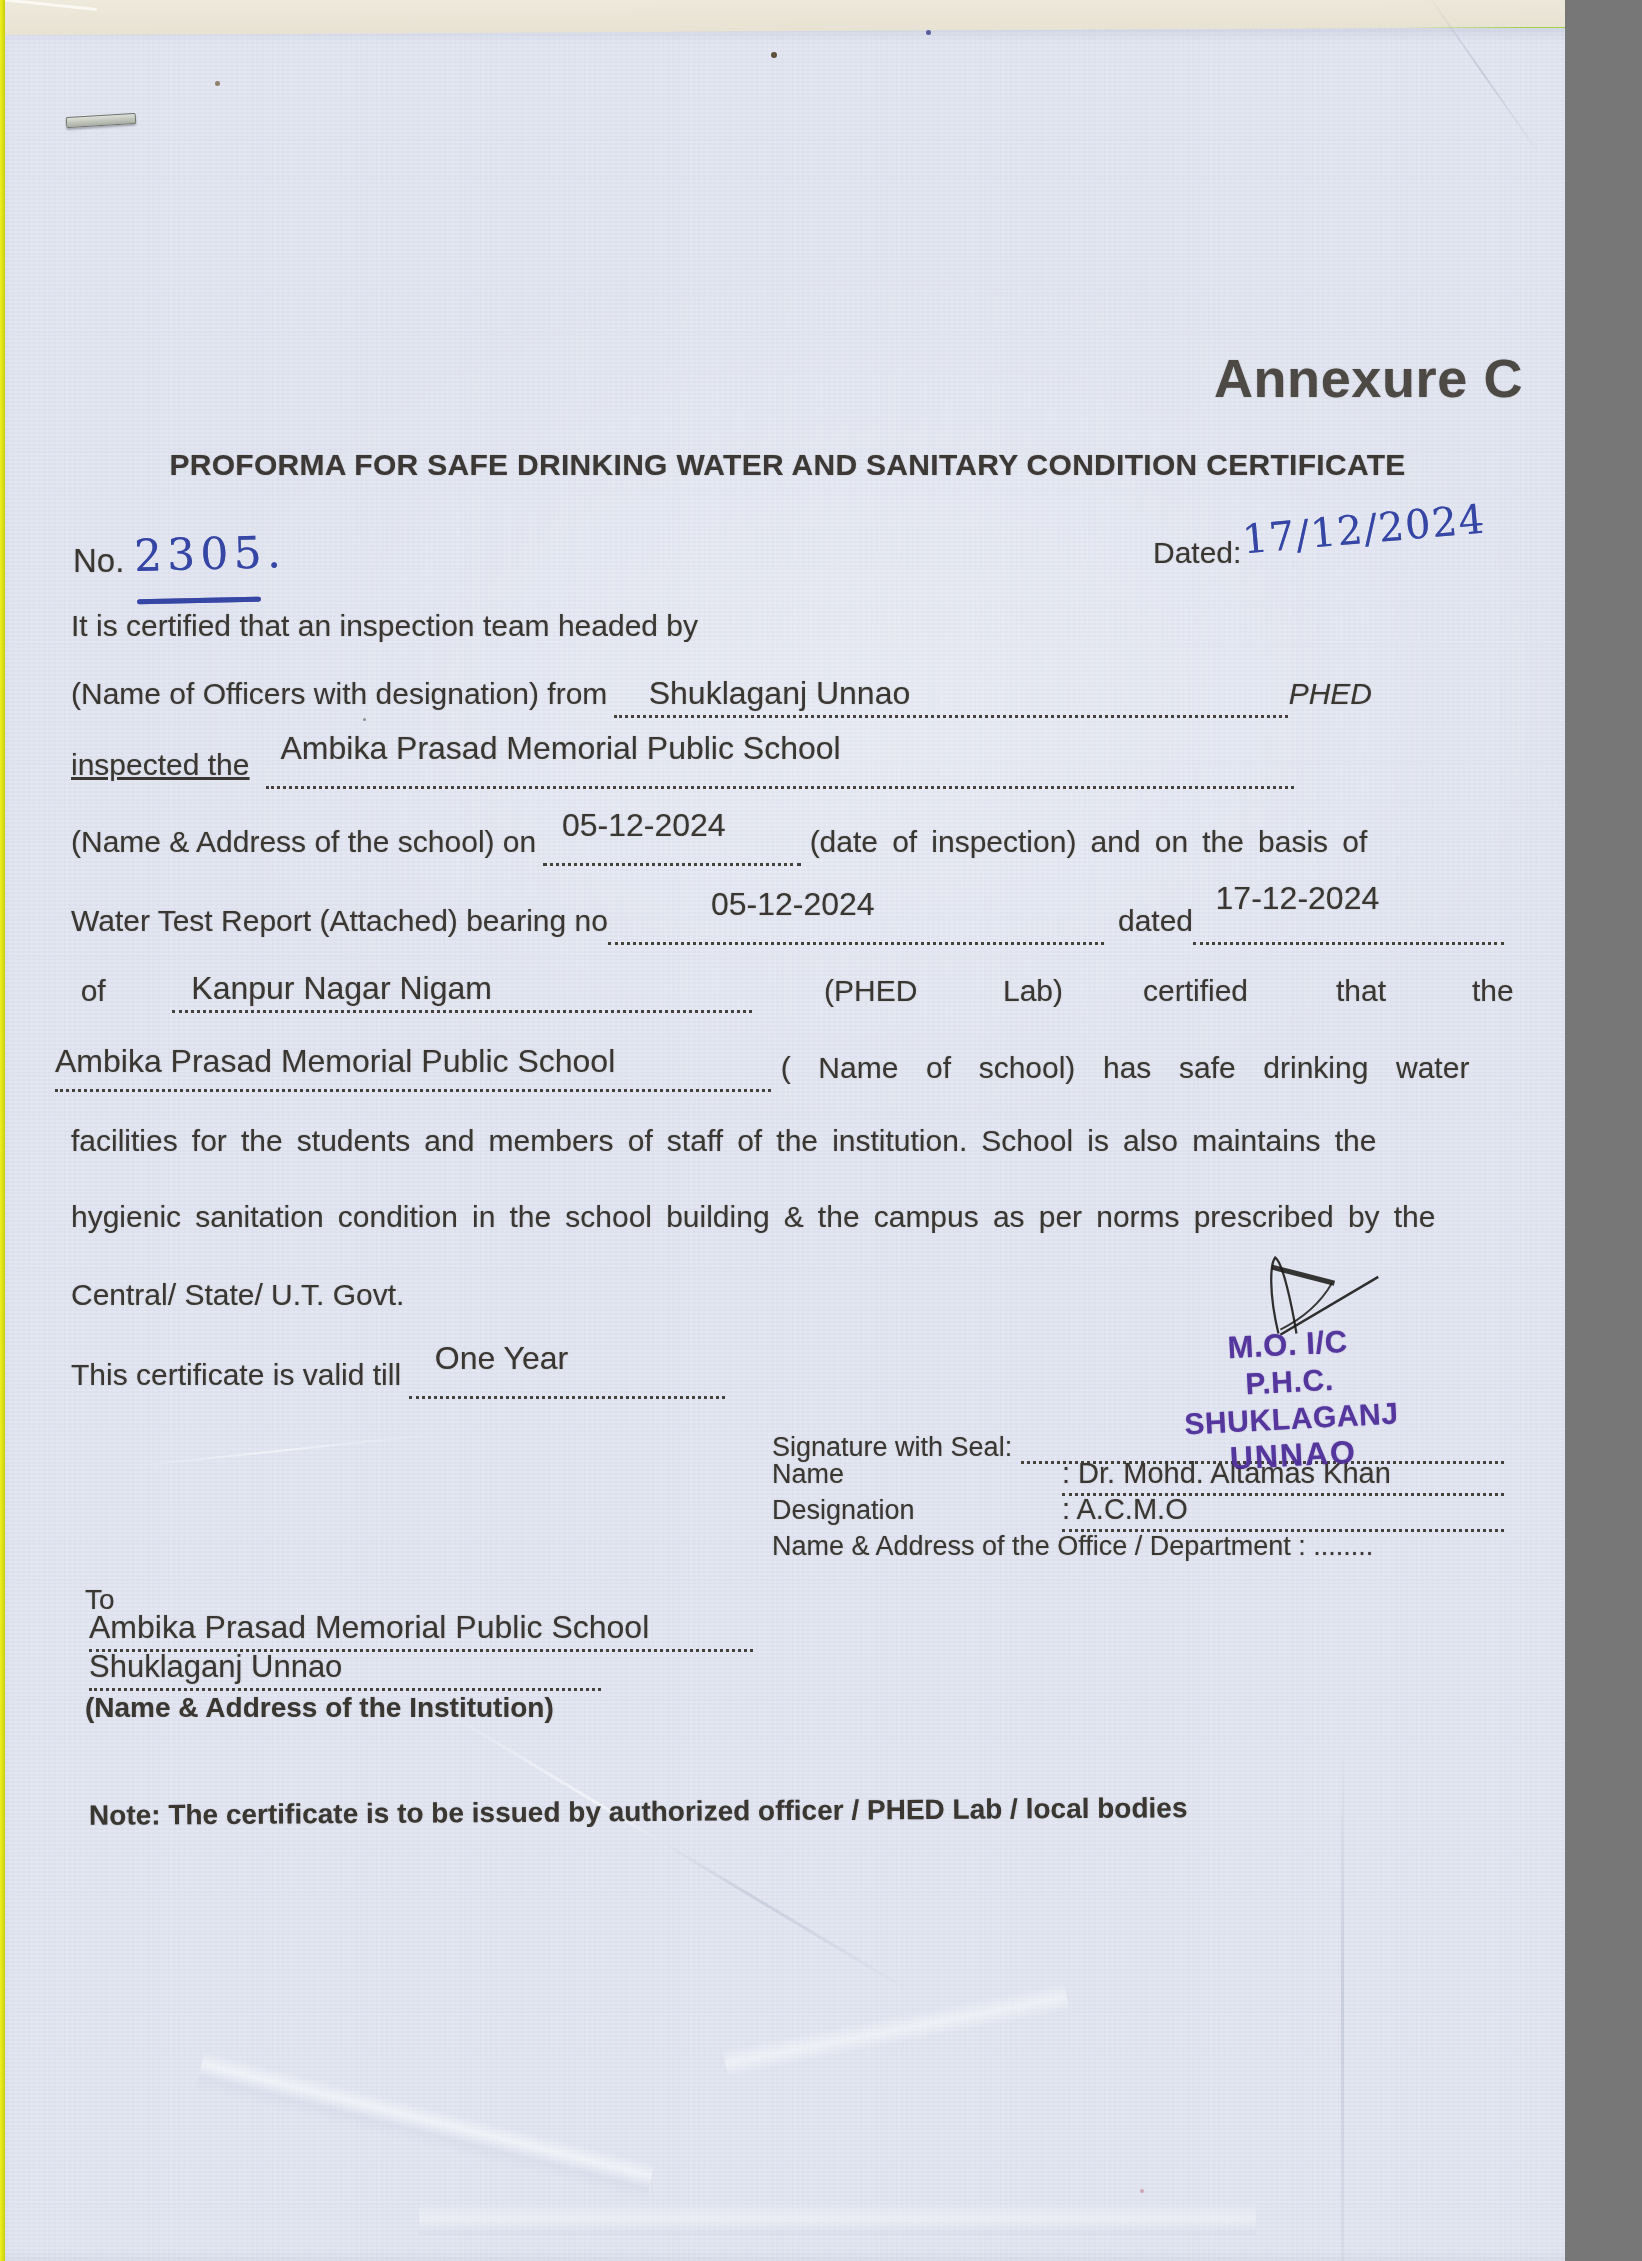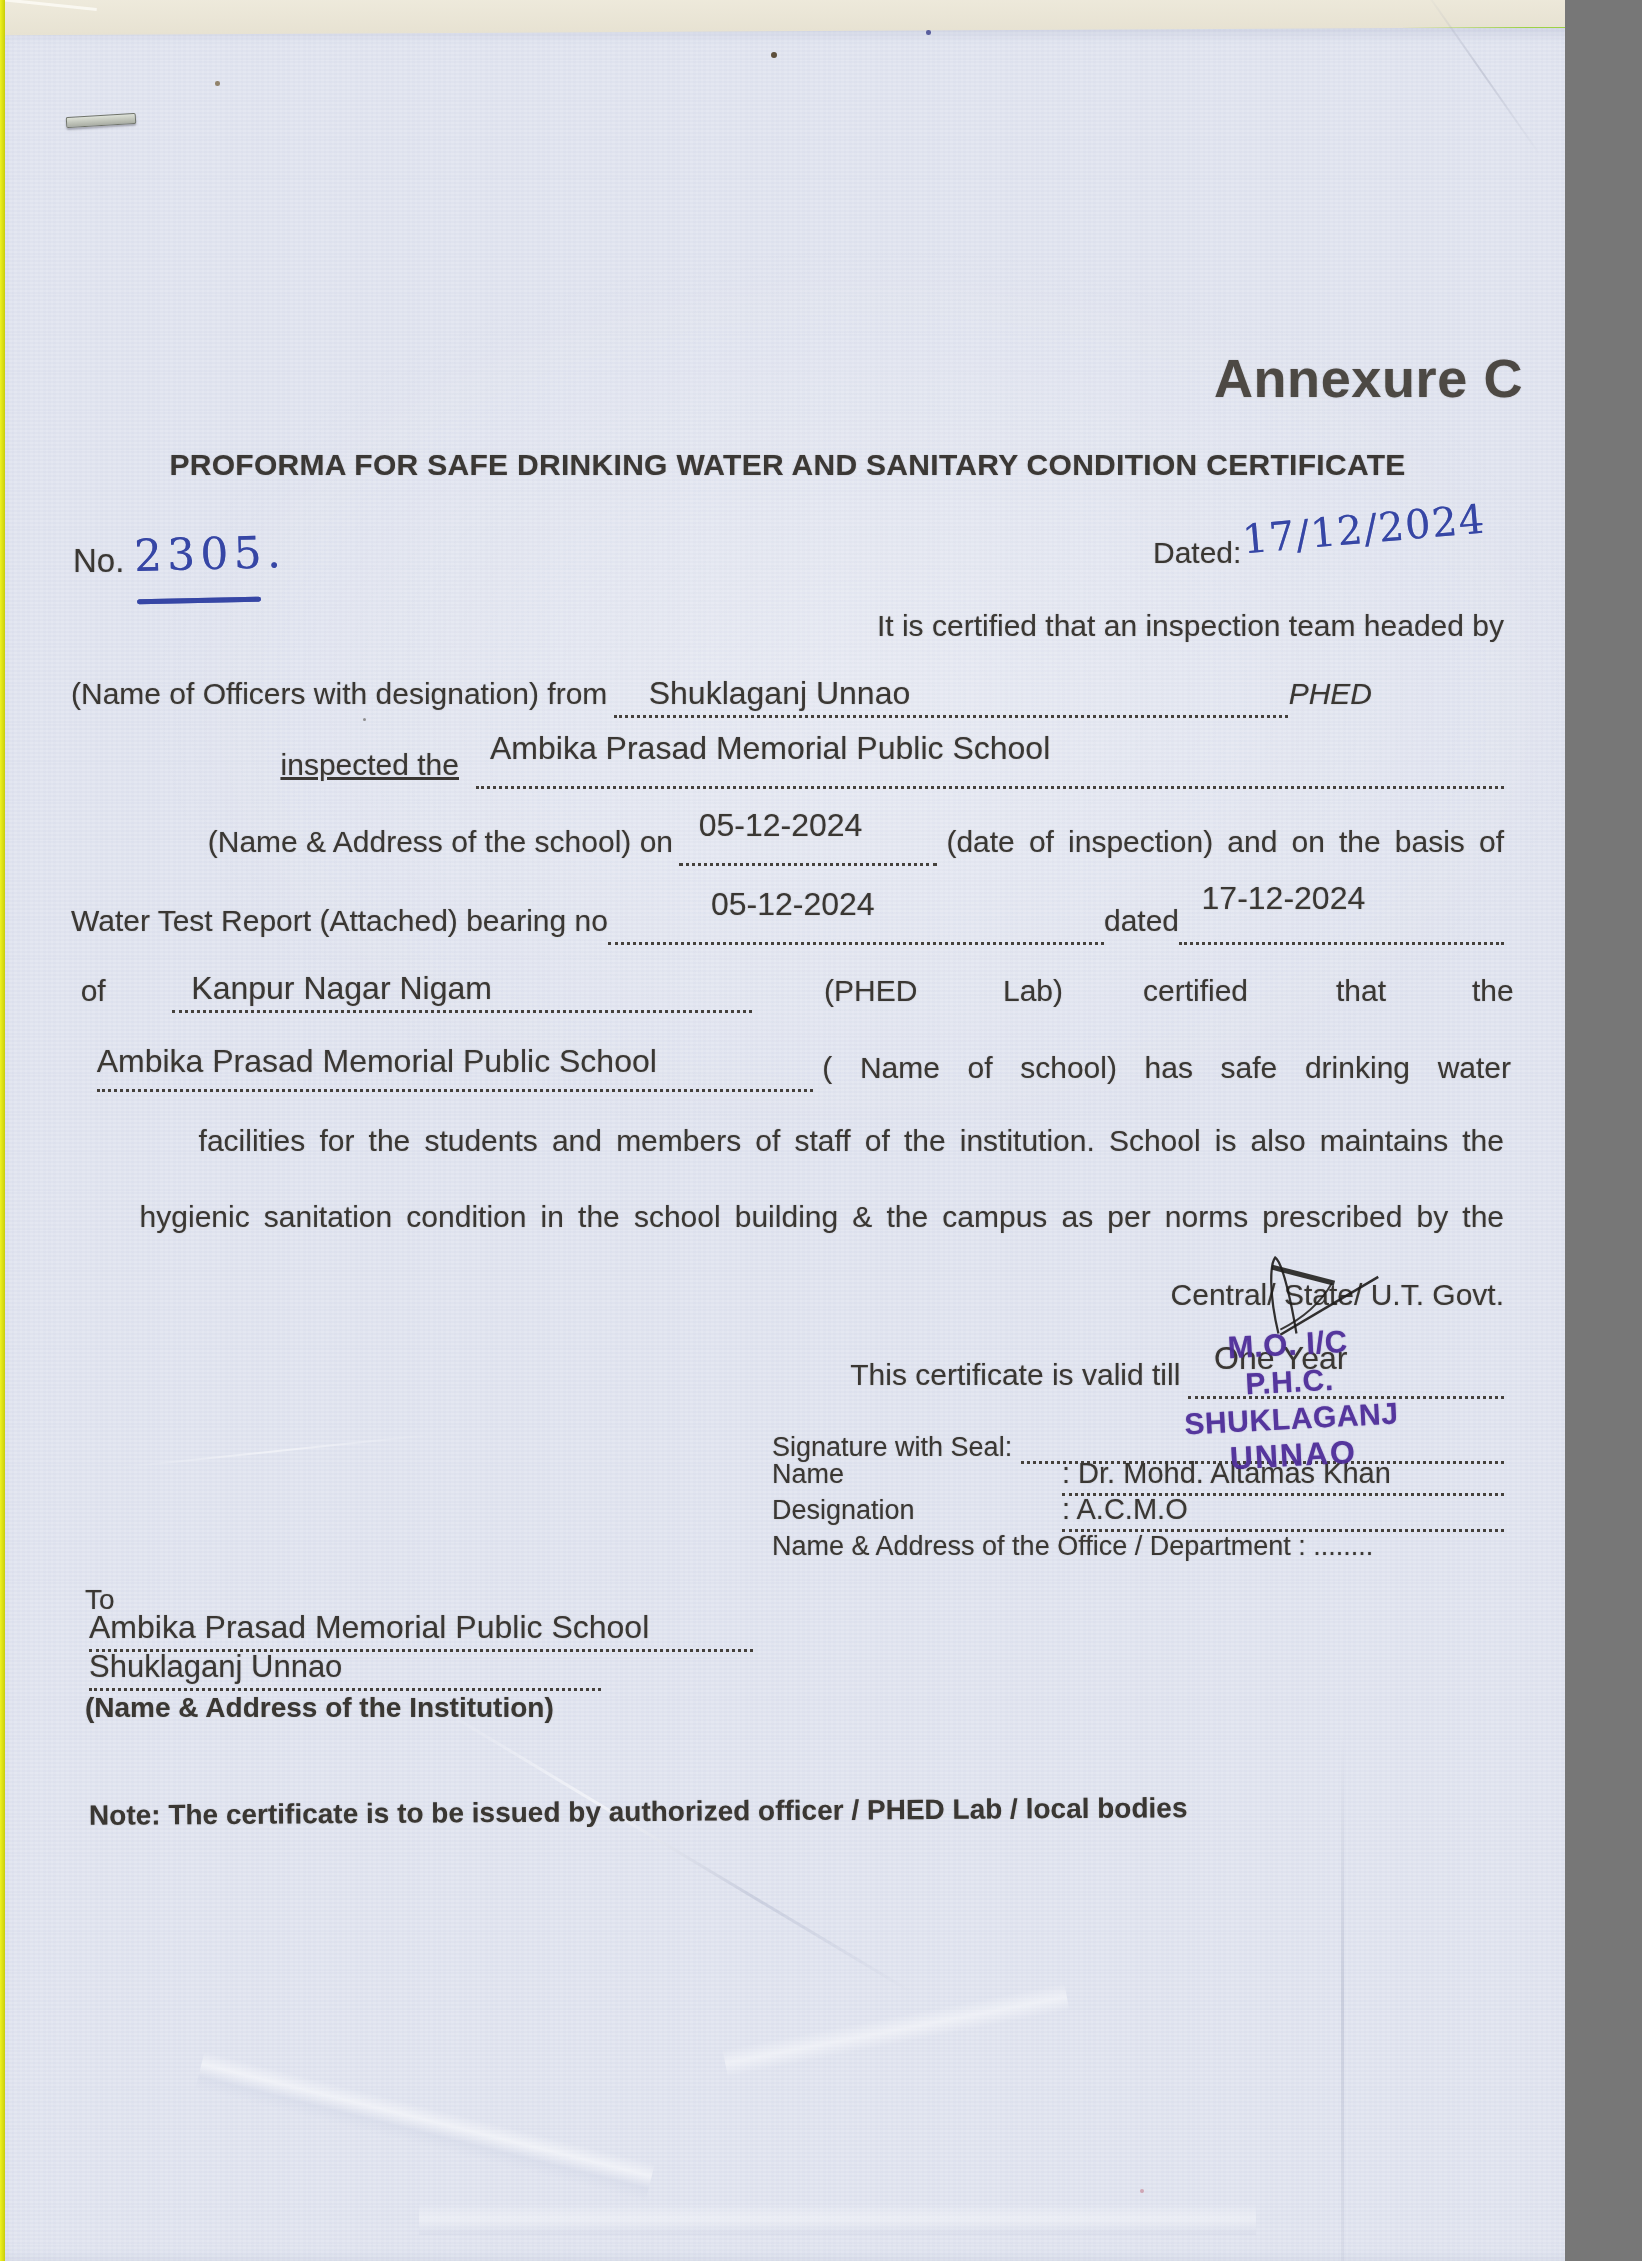"It is certified that an" .line { justify-content: flex-end -> none }
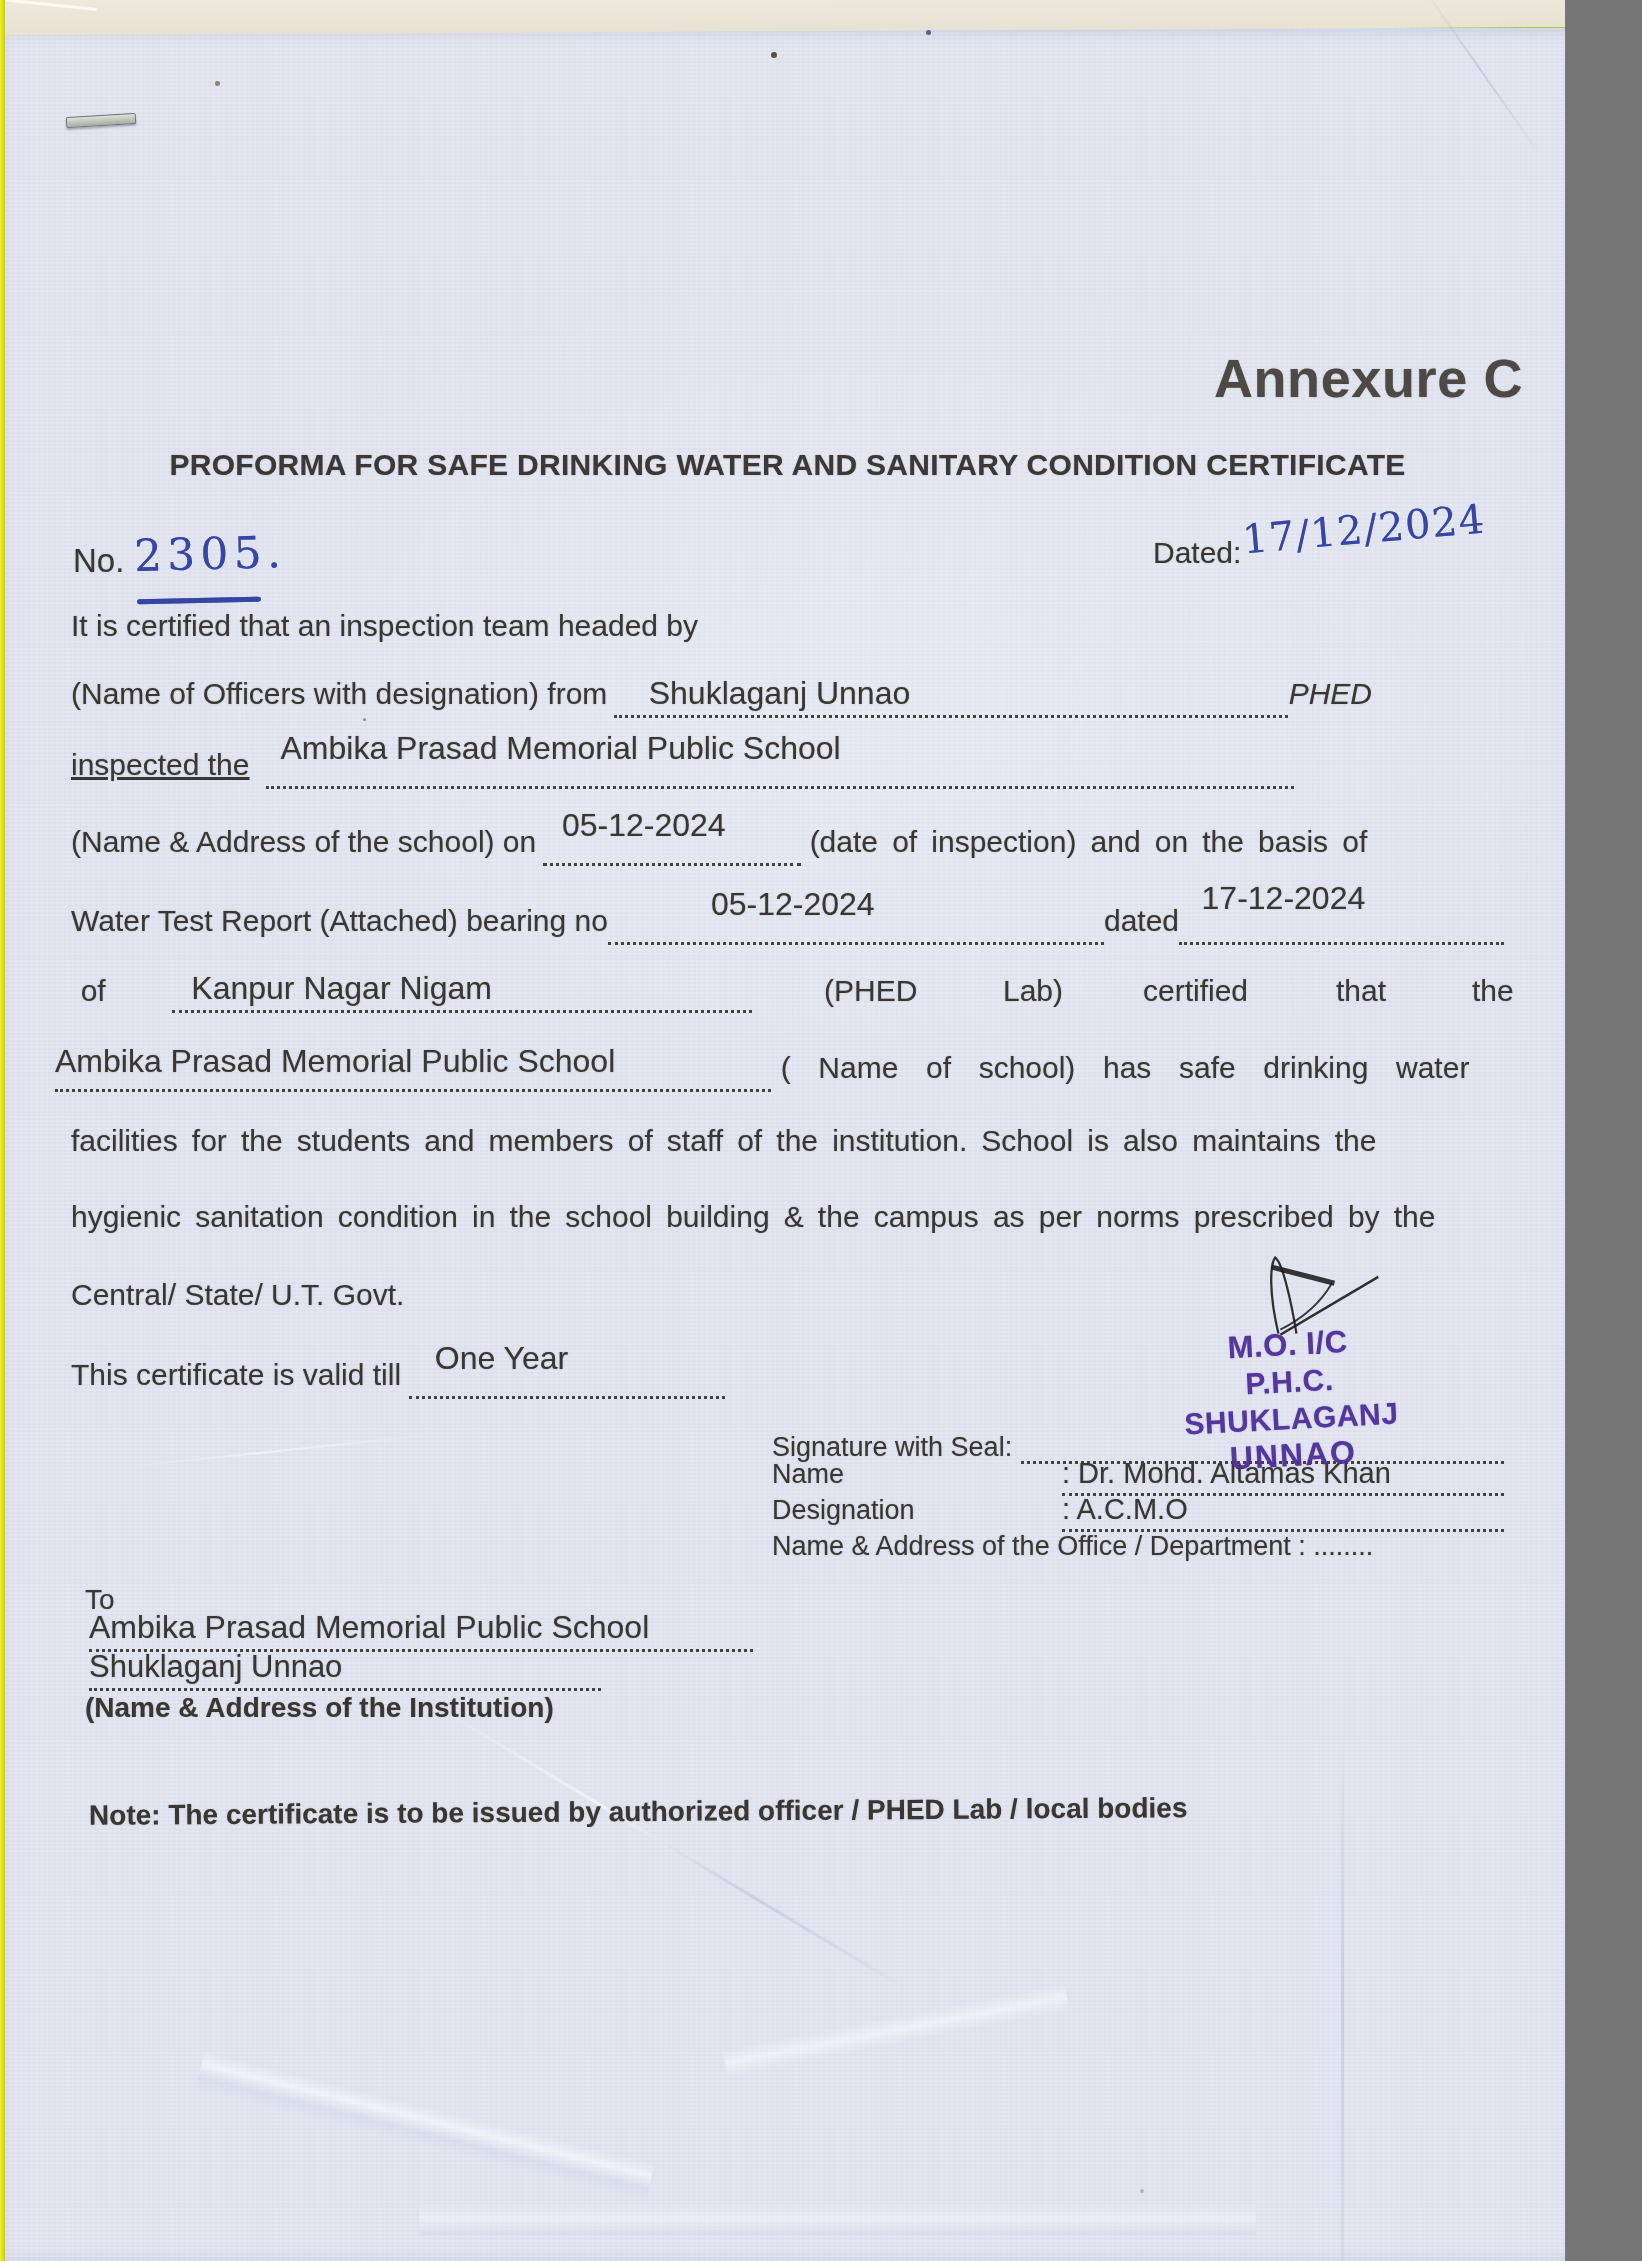"dated" span { margin-left: none -> 14px }
